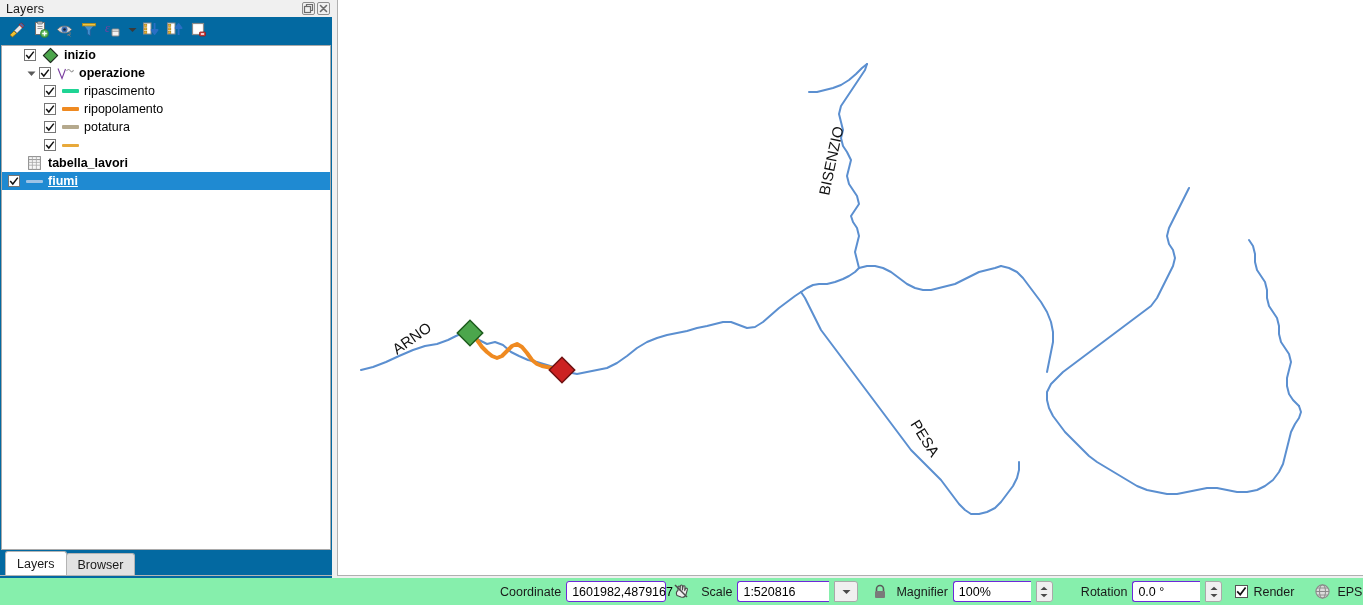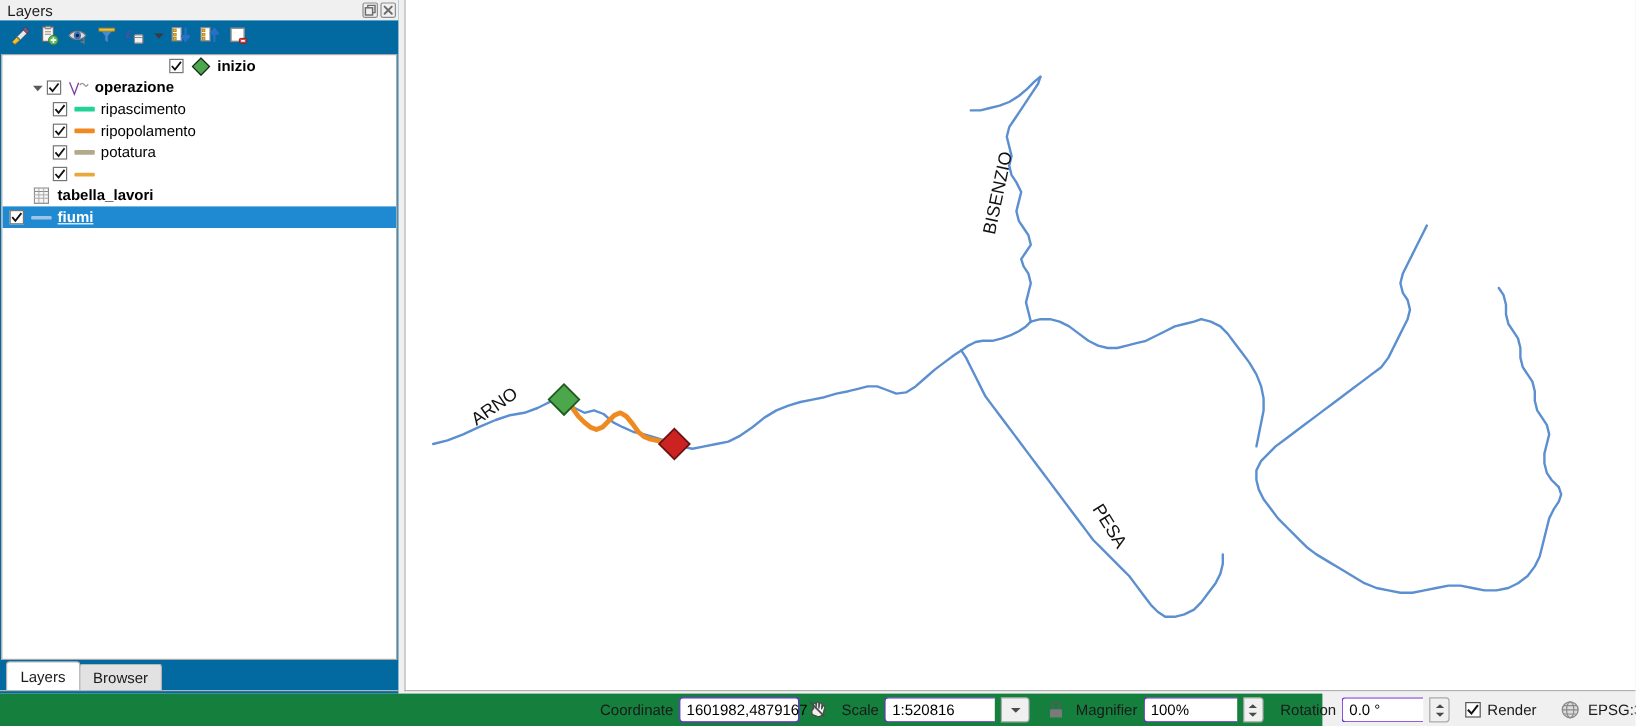"inizio" .indent-0 { justify-content: center -> none }
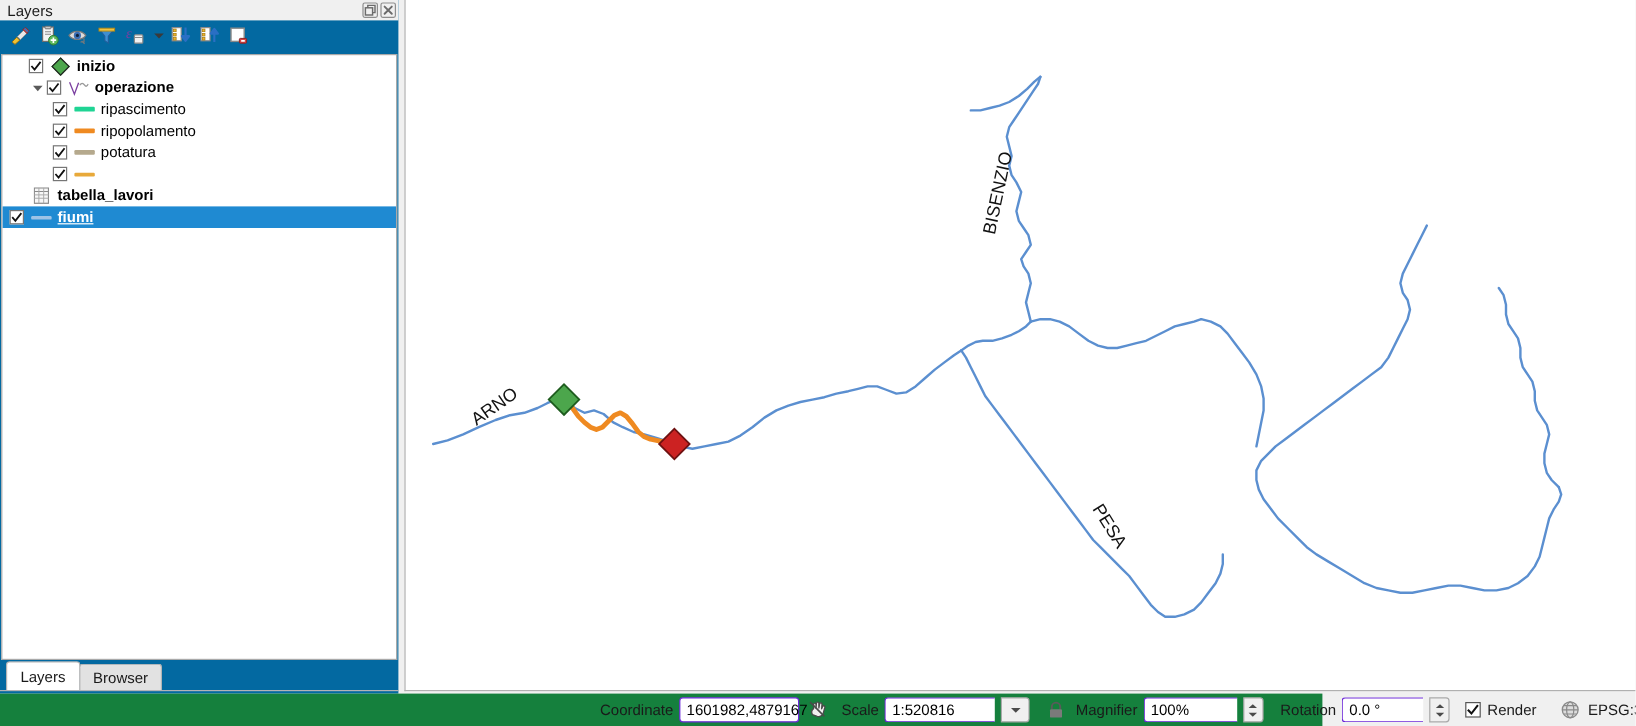"Coordinate" #status-bar { background: #15803d -> #86efac; width: 1102px -> 1363px }
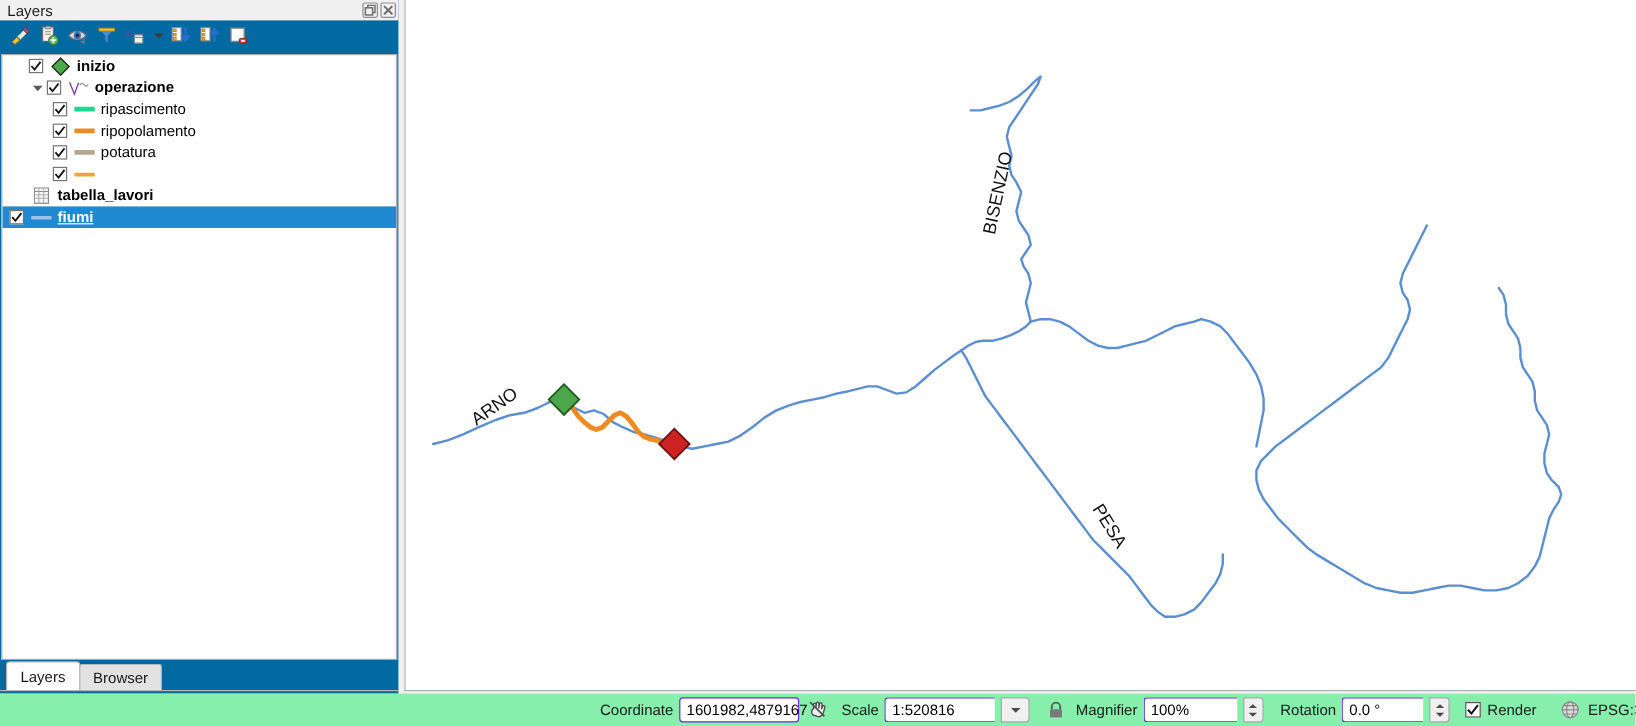"Rotation" div.sb-group { margin-left: 8px -> 22px }
